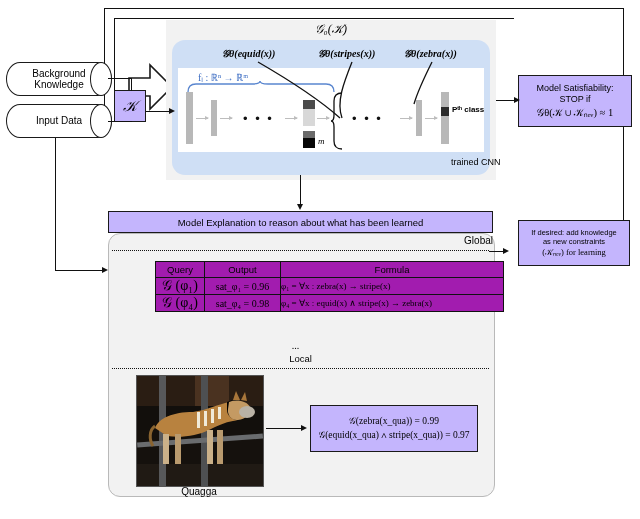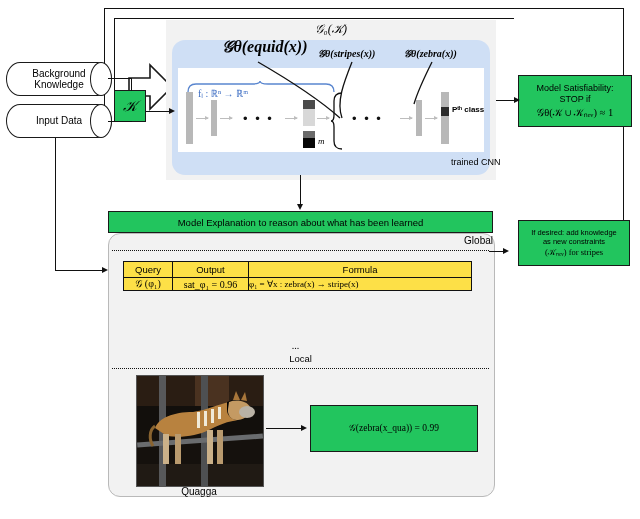"𝒢θ(equid(x))" div.abs { font-size: 16px -> 10px; top: 38px -> 48px }
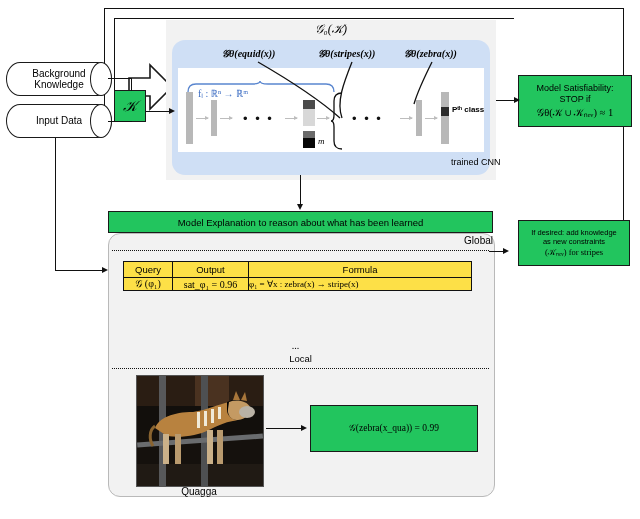"fₗ : ℝⁿ → ℝᵐ" div.abs { margin-top: 16px -> none }
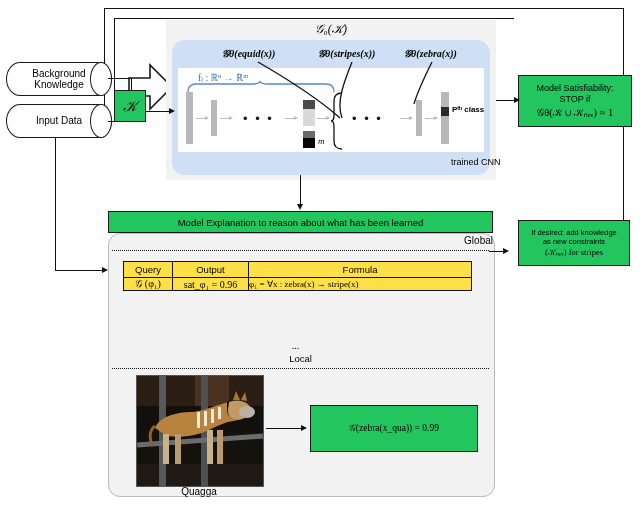"Model Satisfiability:" .box { background: #22c55e -> #c4b5fd }
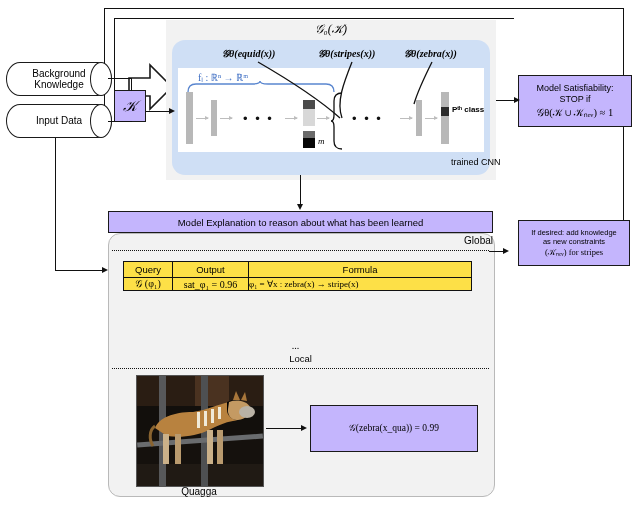"(𝒦ₙₑᵥ) for stripes" div.ser { text: stripes -> learning }
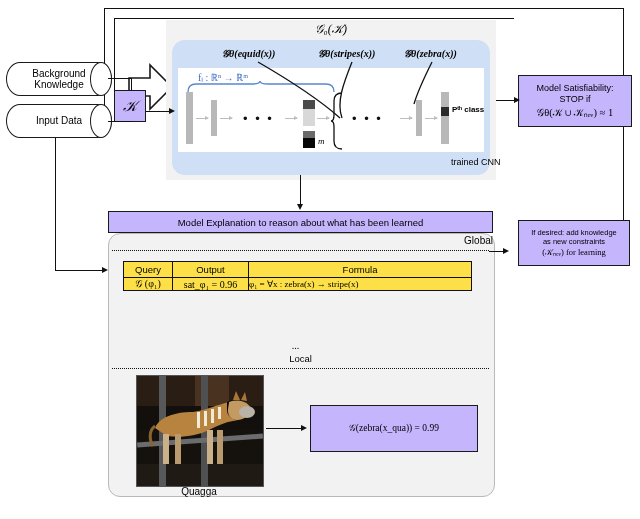"Query" table.gtab { background: #fde047 -> #a21caf; margin-left: none -> 32px }
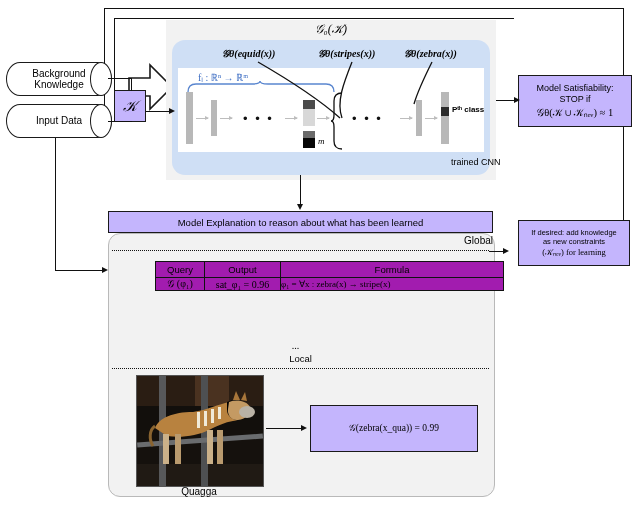"𝒢 (φ₁)" .cellq { font-size: 10px -> 14px }
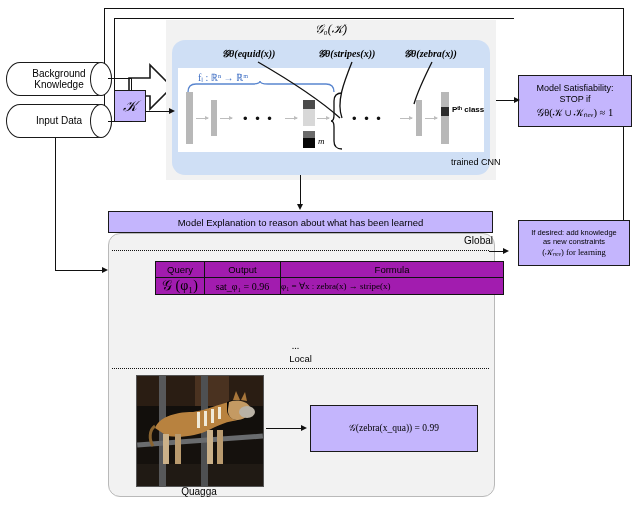"𝒢 (φ₄)" tr { html: none -> <tr> <td>𝒢 (φ₄)</td> <td>sat_φ₄ = 0.98</td> <td>φ₄ = ∀x : equid(x) ∧ stripe(x) → zebra(x)</td> </tr> }
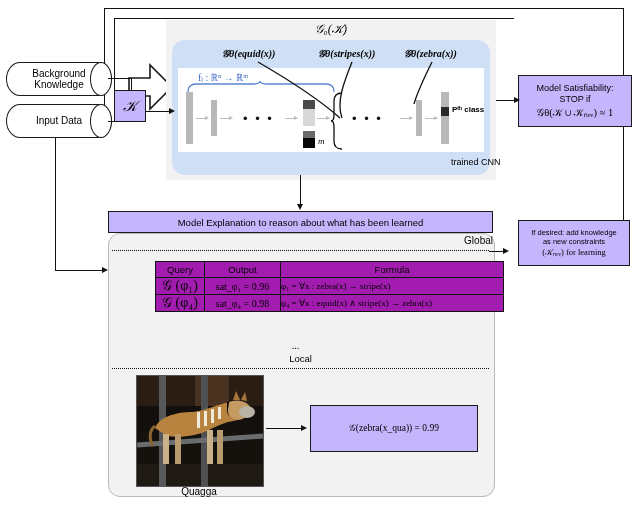"𝒢(equid(x_qua) ∧ stripe(x_qua)) = 0.97" div.ser { html: none -> <div>𝒢(equid(x_qua) ∧ stripe(x_qua)) = 0.97</div> }
